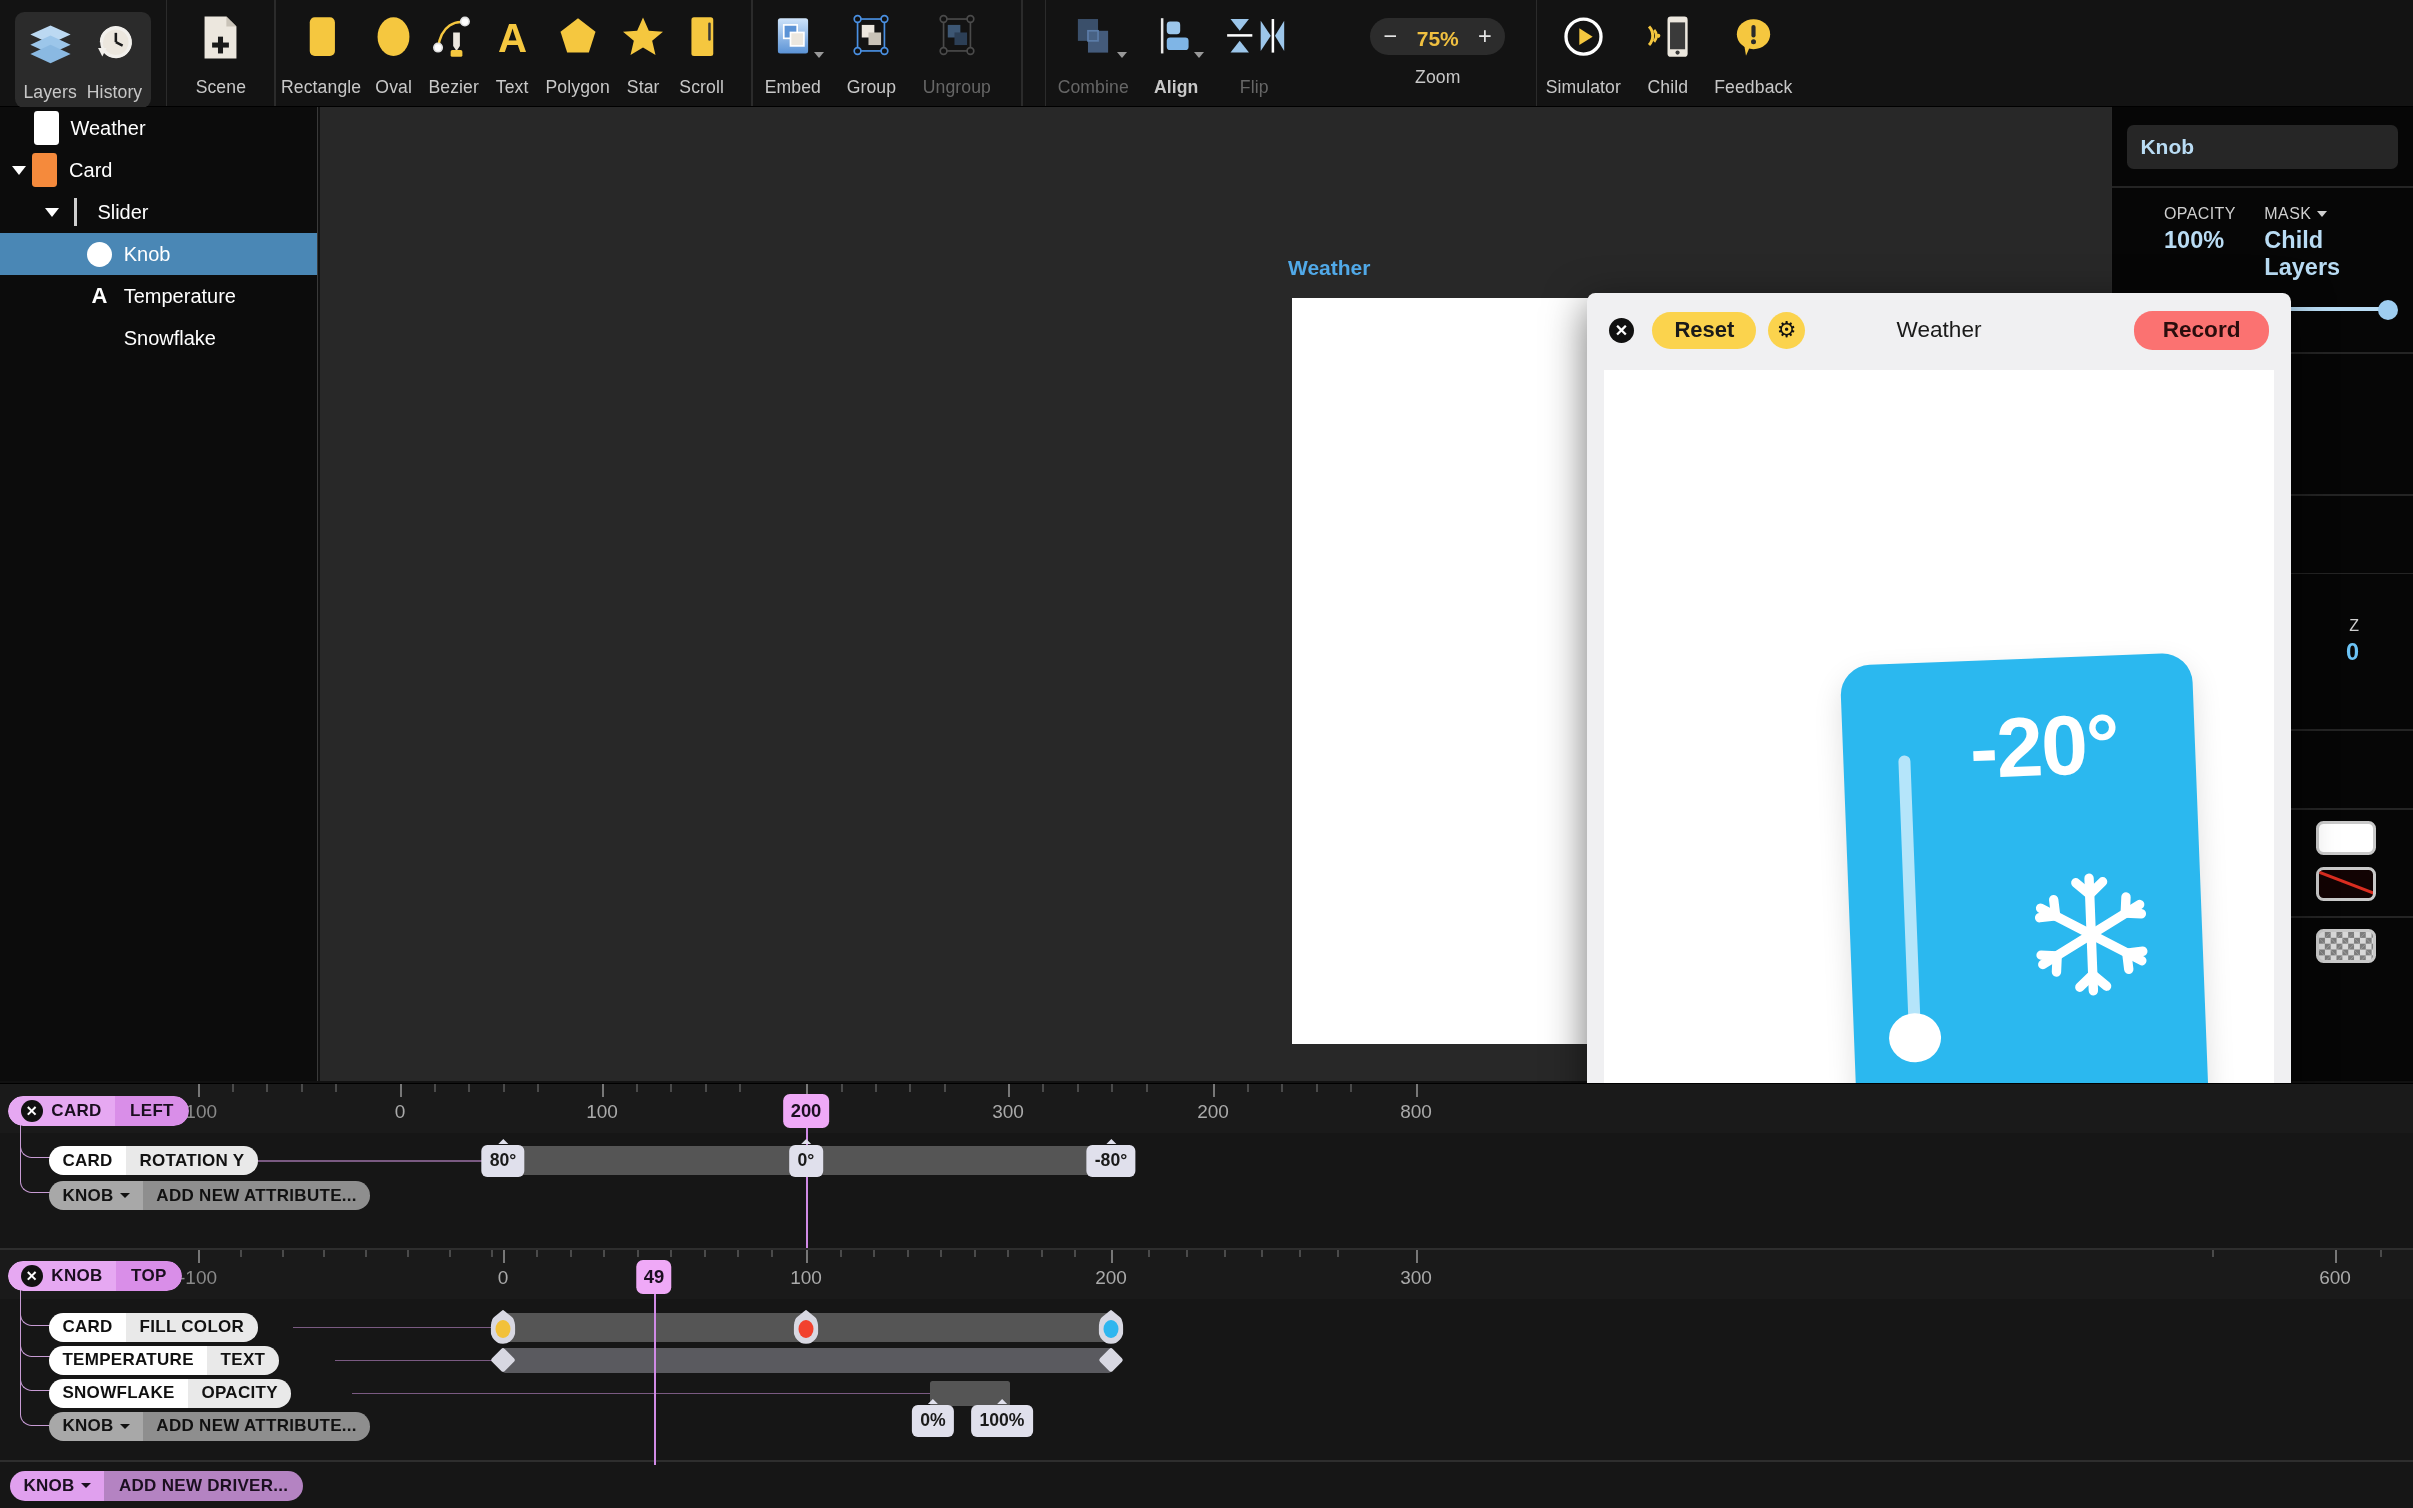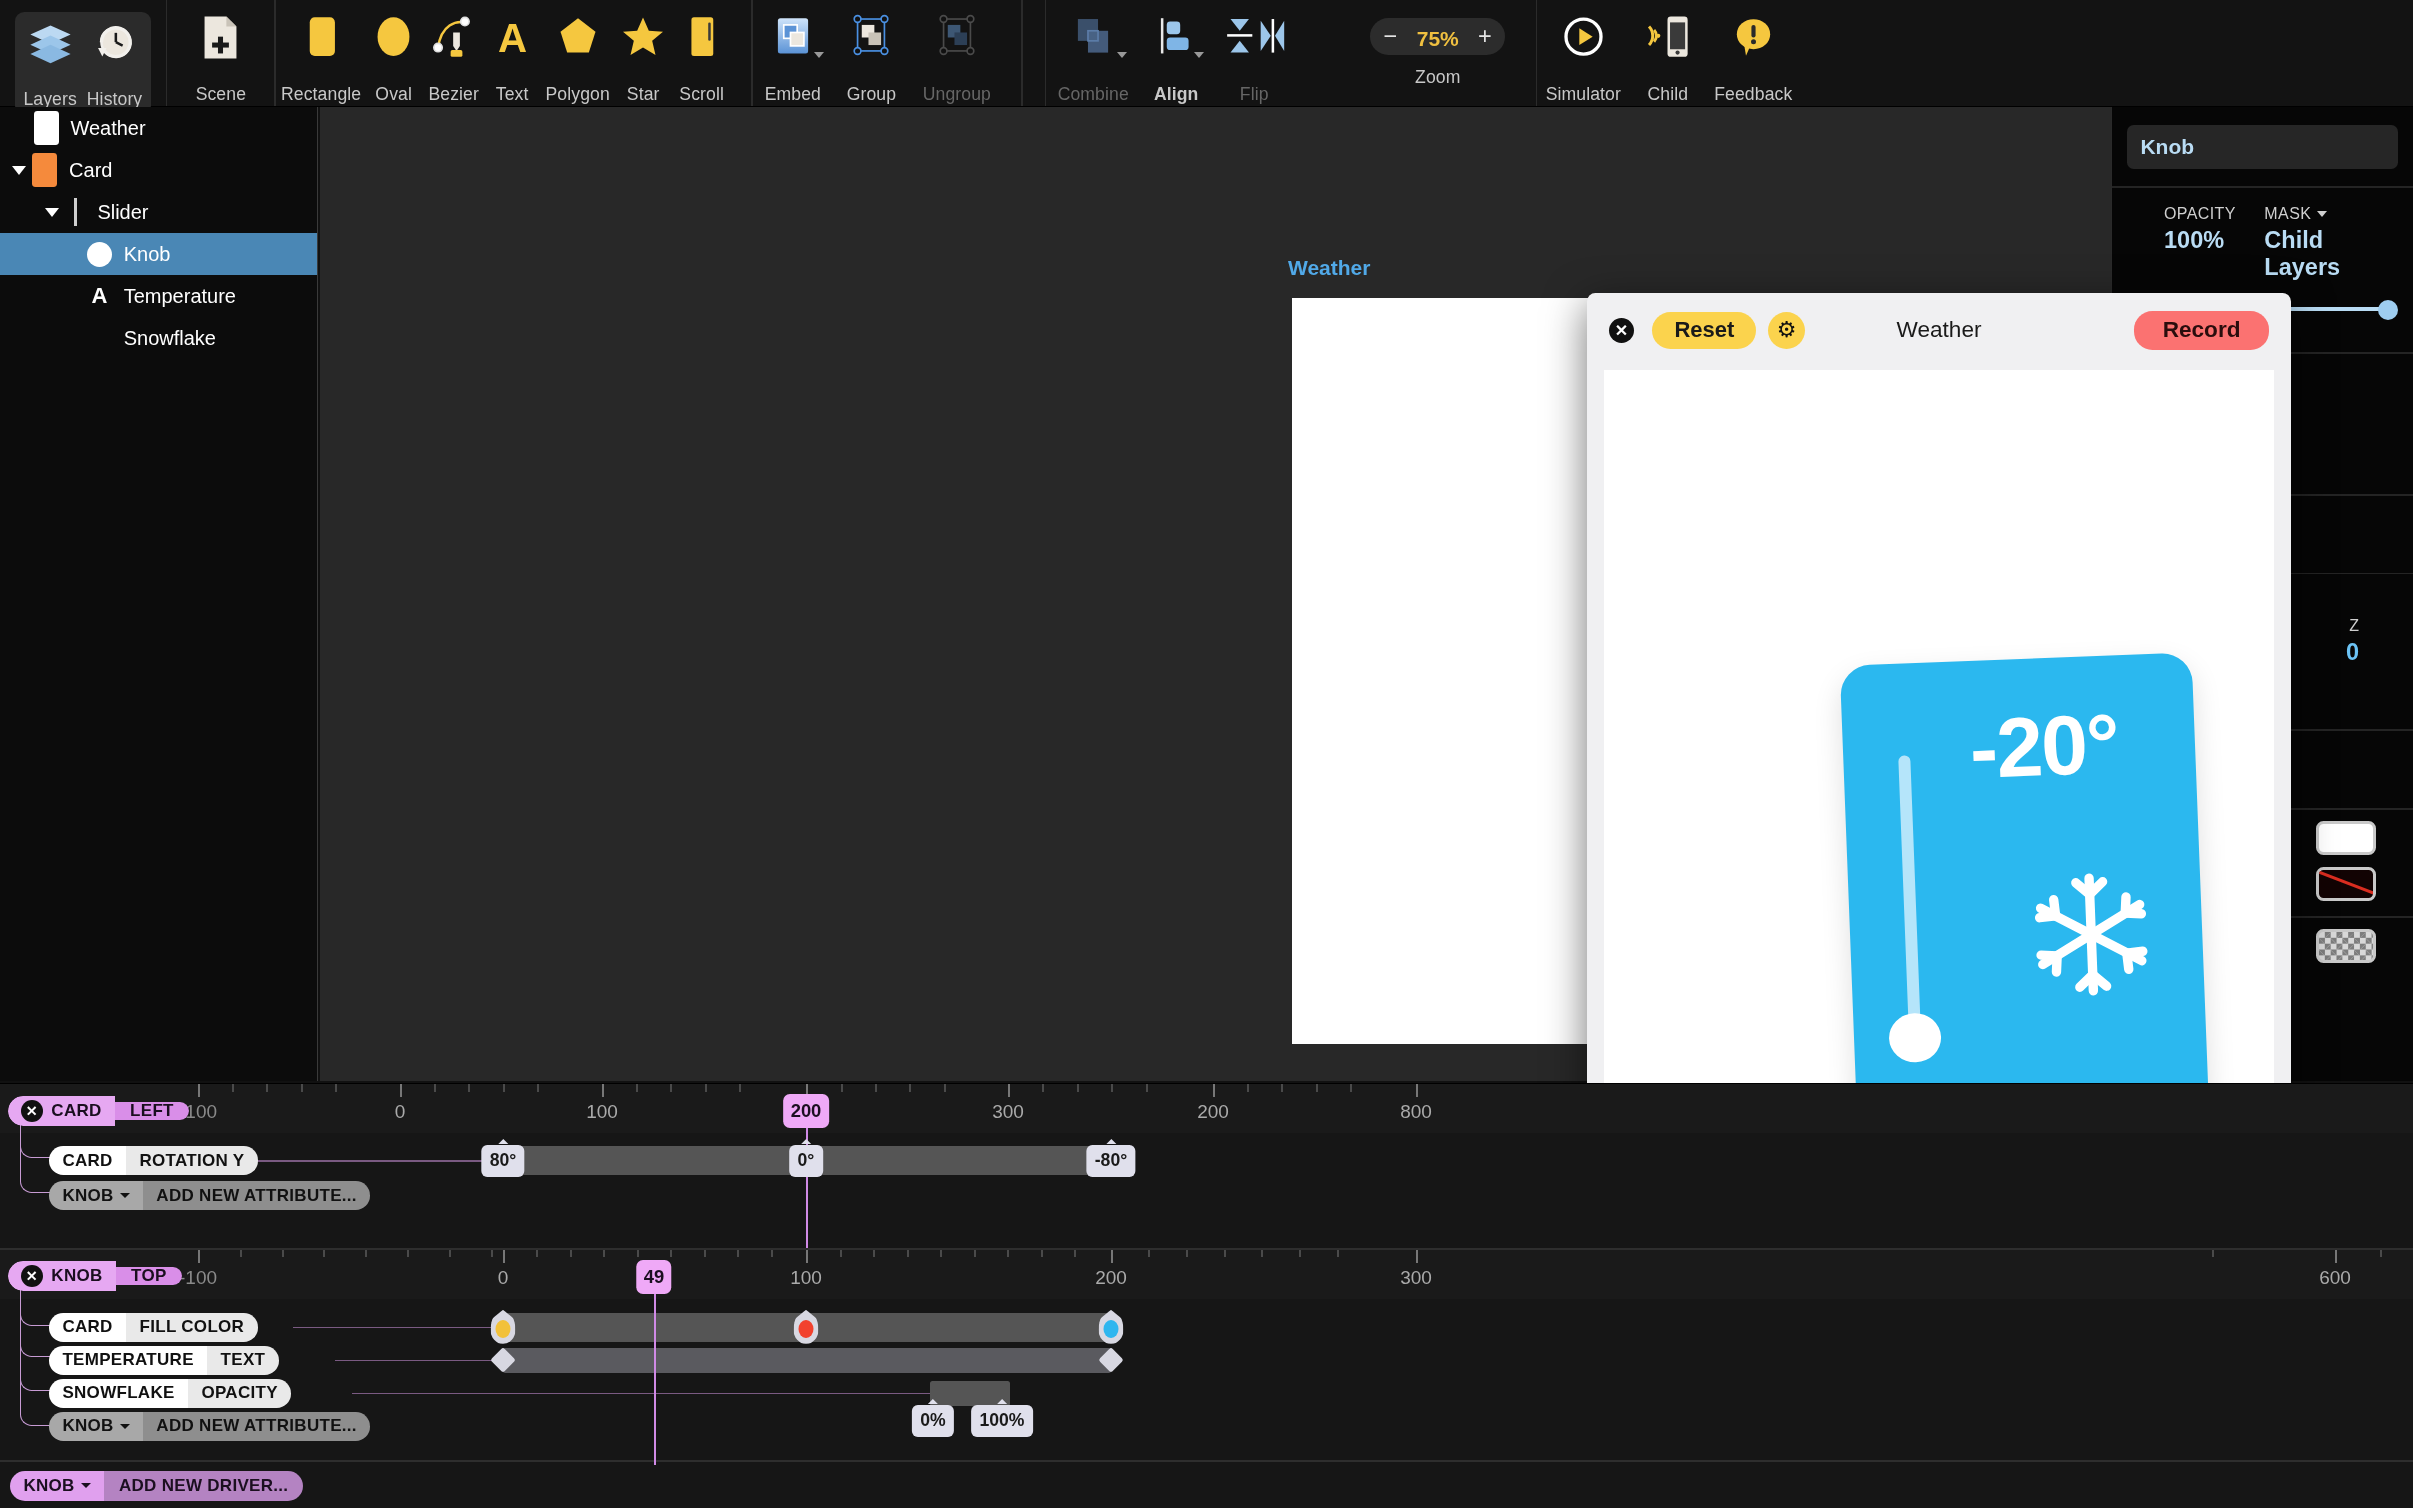"Layers" .tb-label { margin-top: 20px -> 13px }
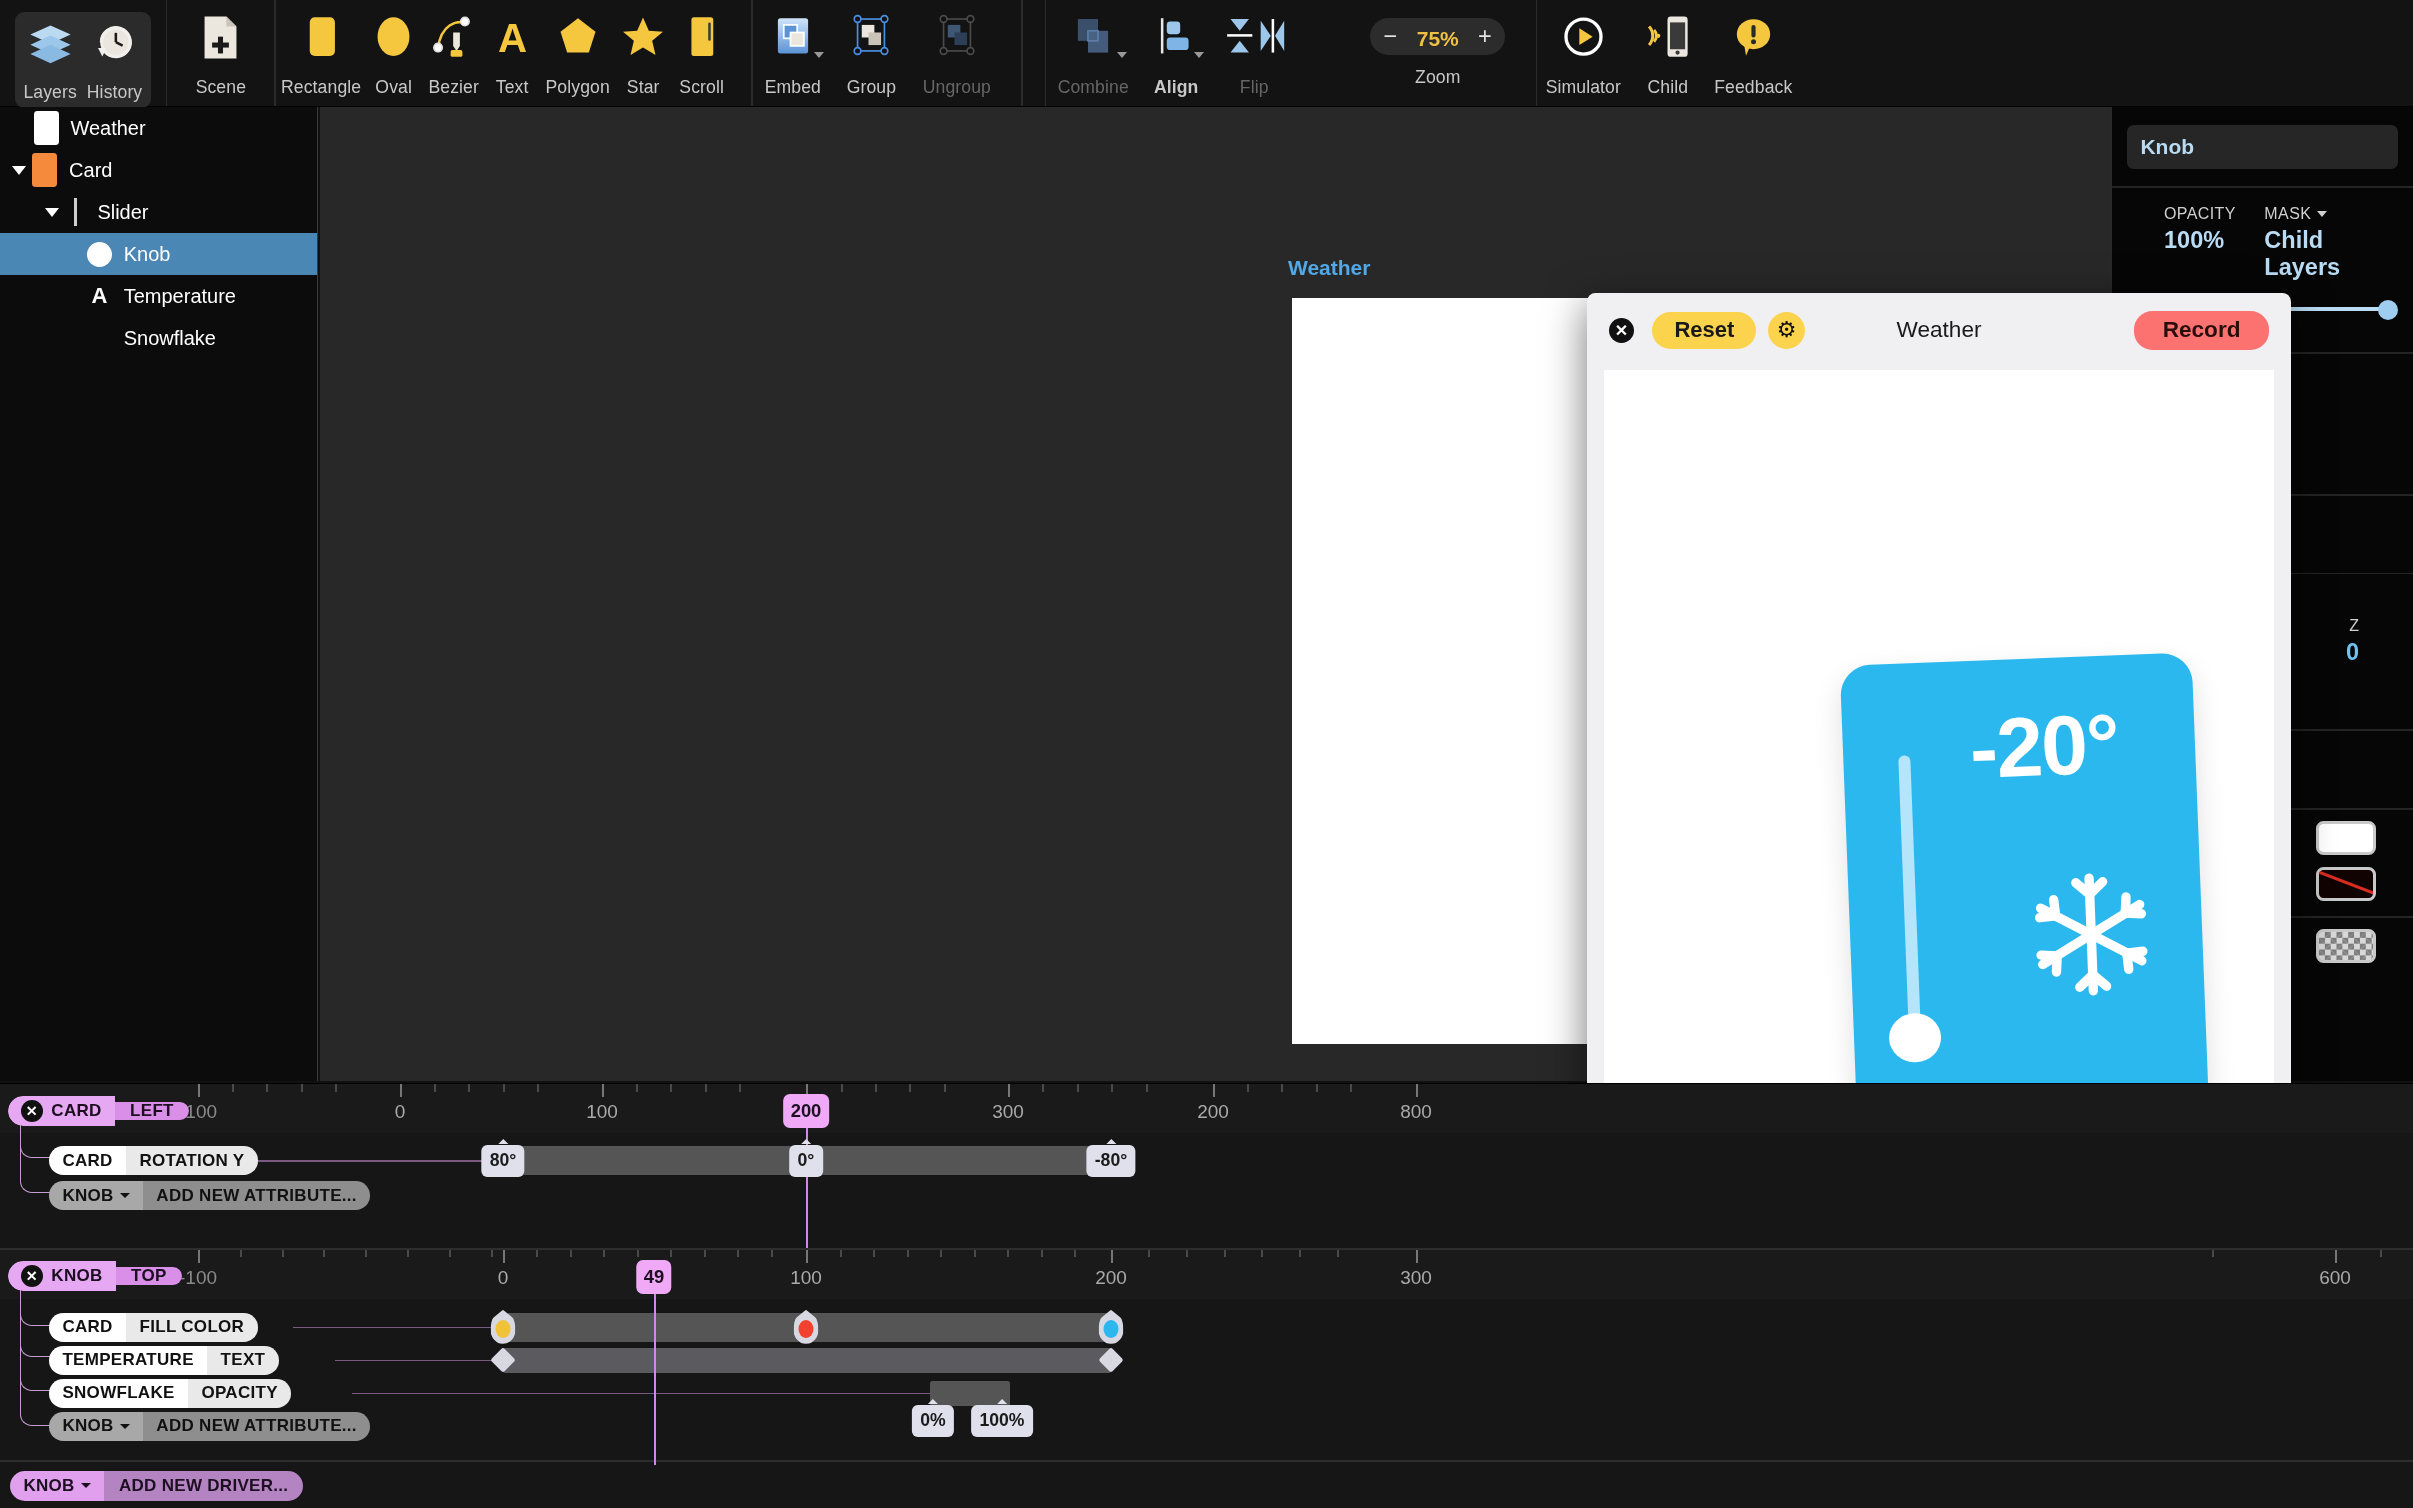"LEFT" .drv-badge .p2 { height: 18px -> 30px }
